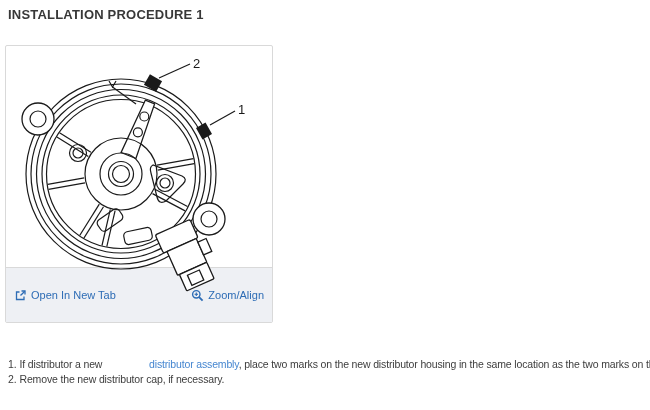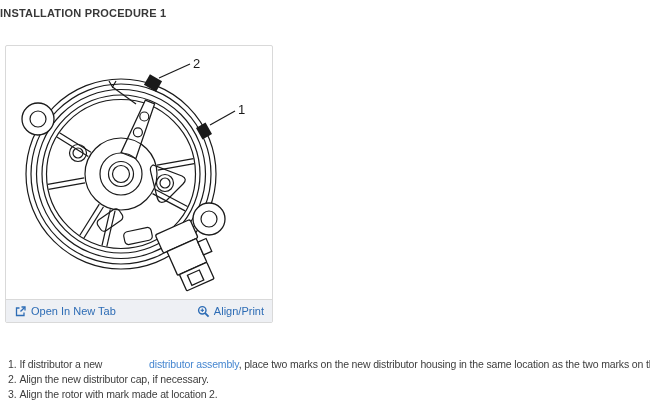"INSTALLATION PROCEDURE 1" .page-title { font-size: 11px -> 13px; left: 0 -> 8px }
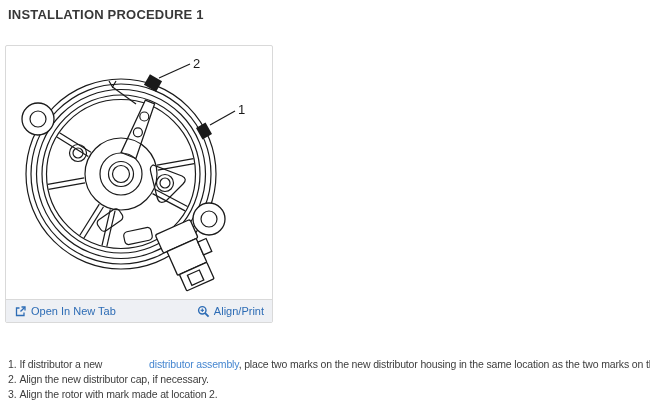"Open In New Tab" .figure-footer { padding: 0 8px -> 16px 8px }
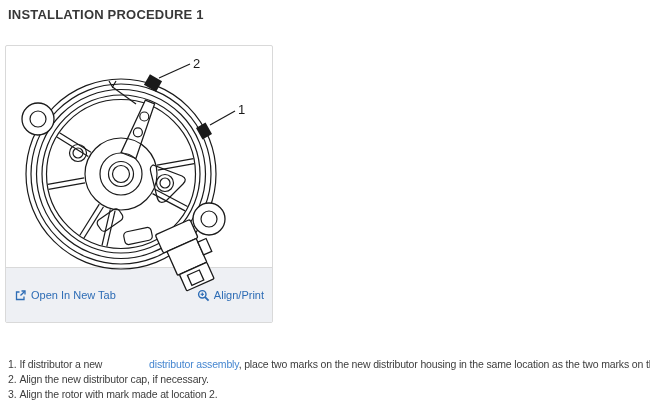"Align/Print" span { text: Align/Print -> Zoom/Align }
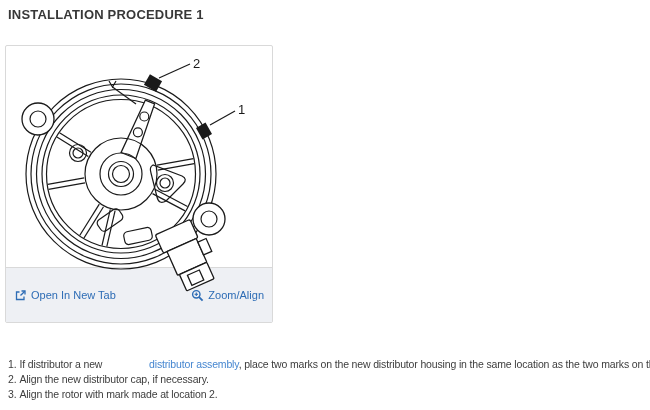"Align the new distributor cap," span { text: Align -> Remove }
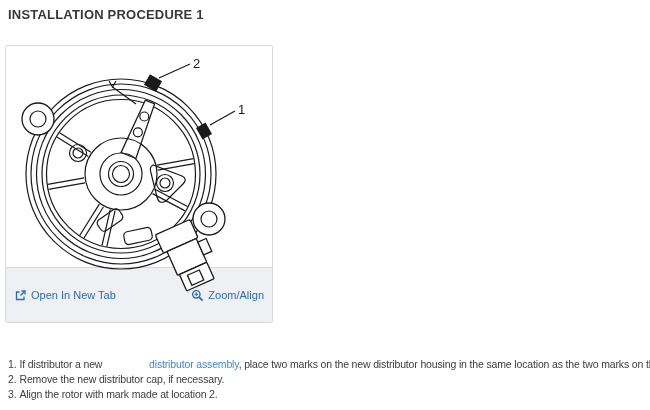"3. Align the rotor with" div.step { html: <div> <span>3.</span><span>Align the rotor with mark made at location 2.</span> </div> -> none }
